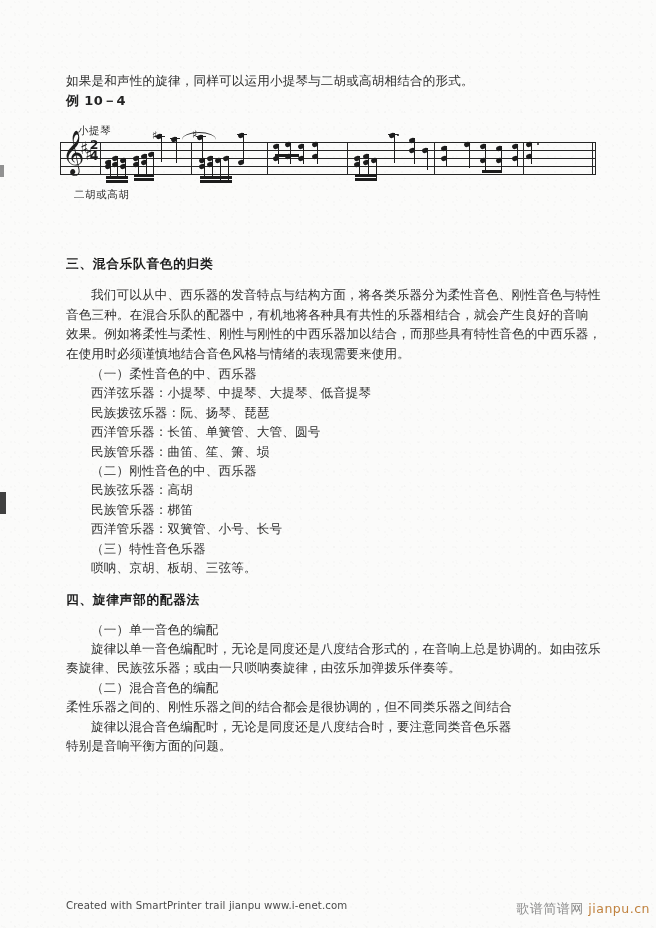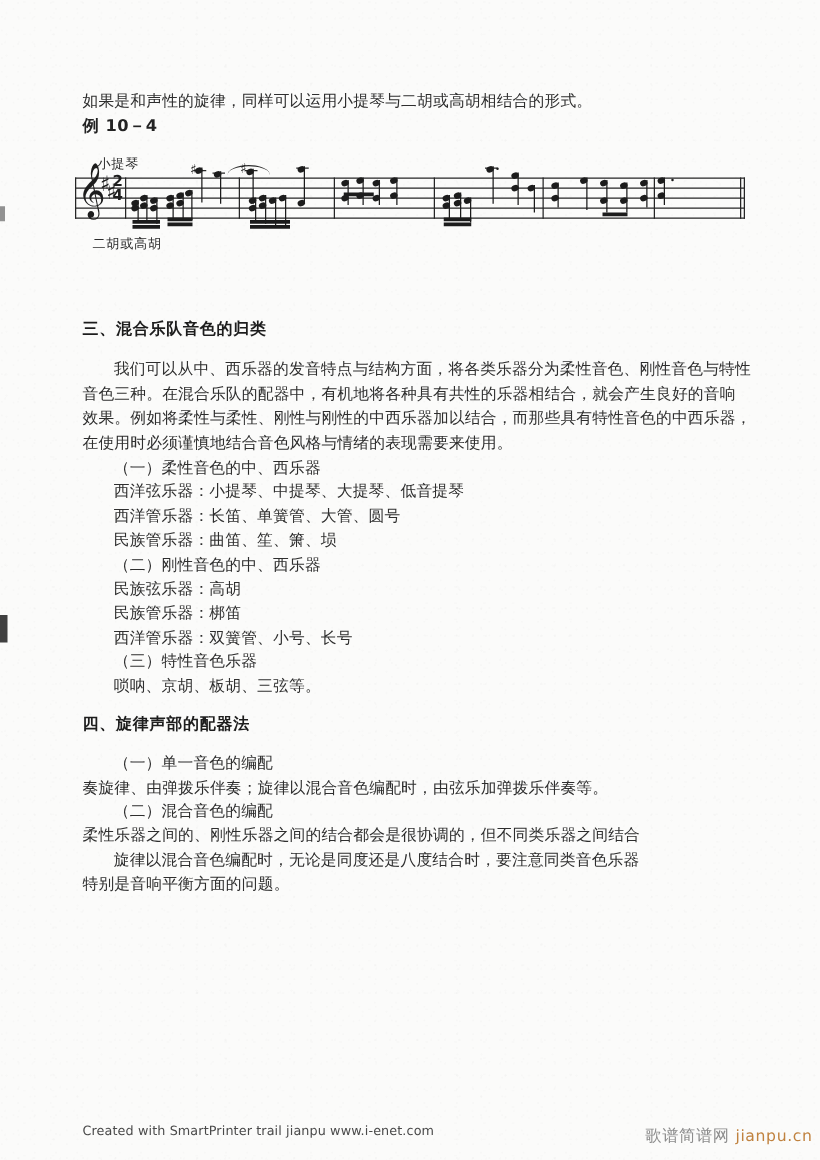"民族拨弦乐器：阮、扬琴、琵琶" div.ln { html: none -> <div>民族拨弦乐器：阮、扬琴、琵琶</div> }
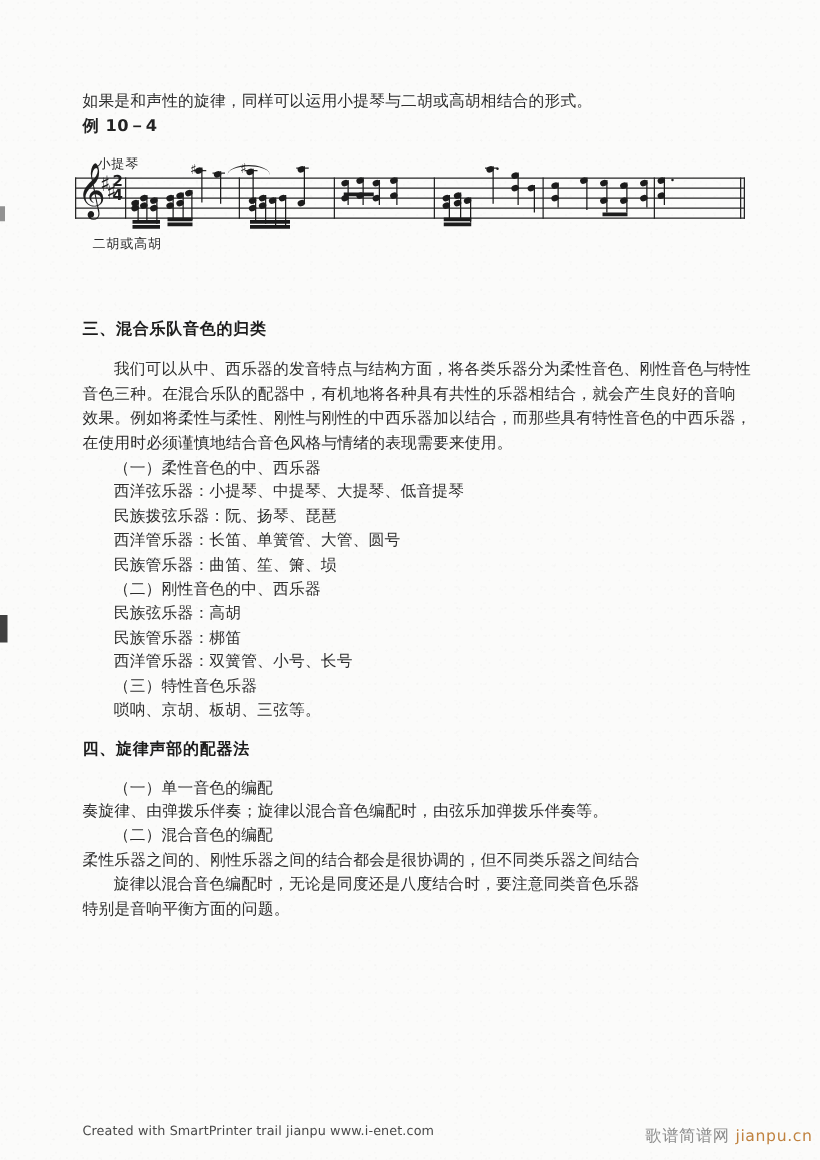"旋律以单一音色编配时，无论是同度还是八度结合形式的，在音响上总是协调的。如由弦乐" div.ln { html: none -> <div>旋律以单一音色编配时，无论是同度还是八度结合形式的，在音响上总是协调的。如由弦乐</div> }
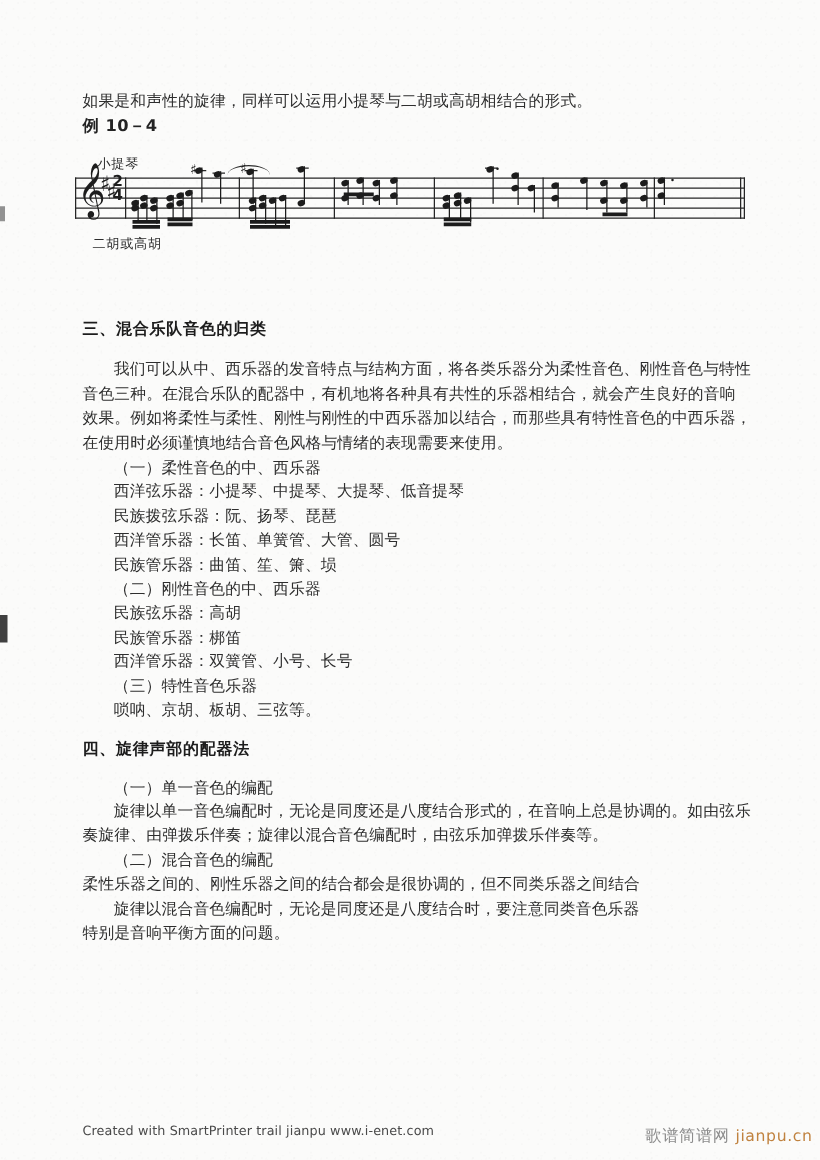"奏旋律、由弹拨乐伴奏；旋律以混合音色编配时，由弦乐加弹拨乐伴奏等。" div.ln { text: 由弹拨乐伴奏；旋律以混合音色编配时 -> 民族弦乐器；或由一只唢呐奏旋律 }
